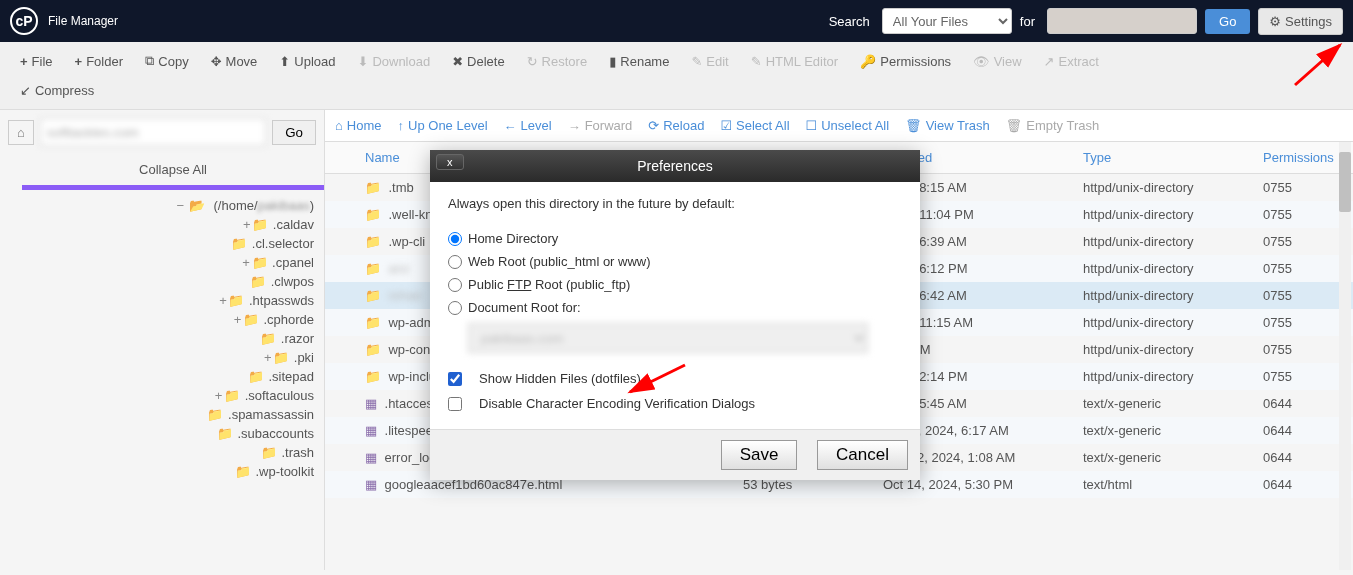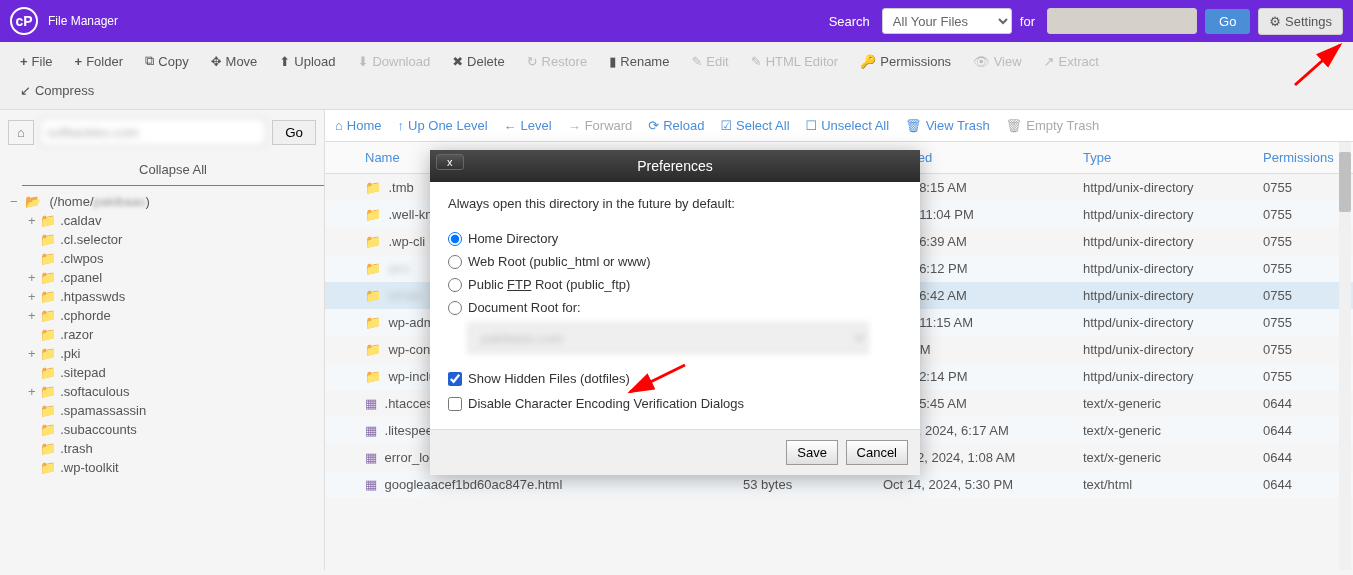"cP" .header { background: #6d28d9 -> #0f172a }
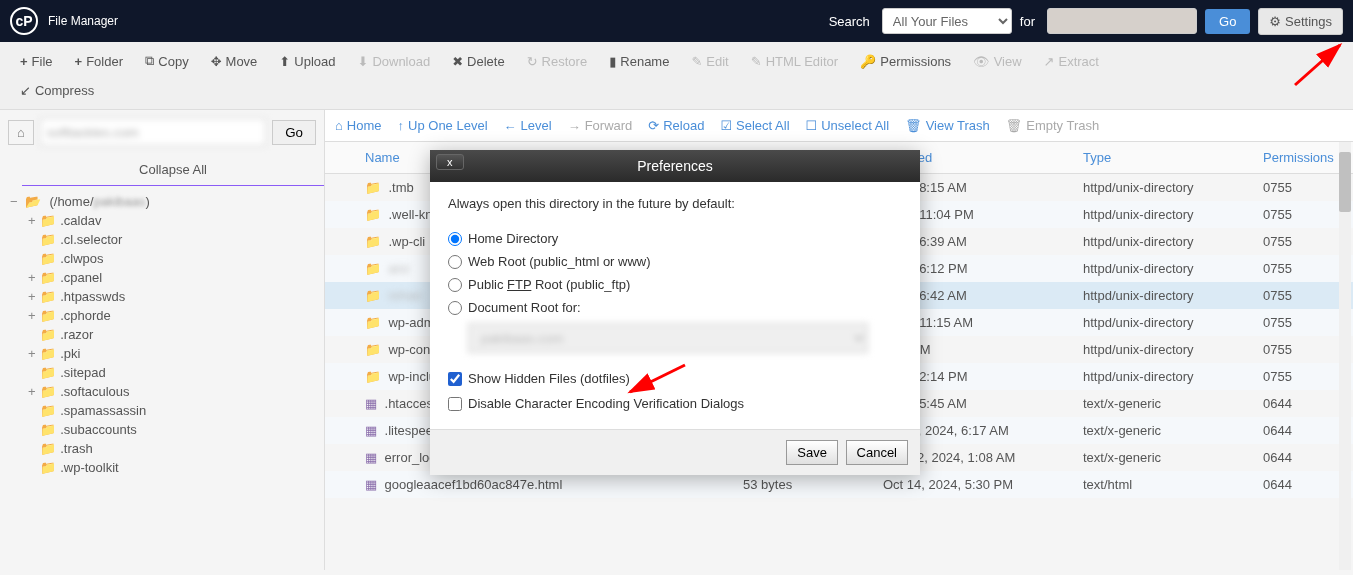"Collapse All" .collapse-all { border-bottom: 1px solid #8b5cf6 -> 5px solid #8b5cf6 }
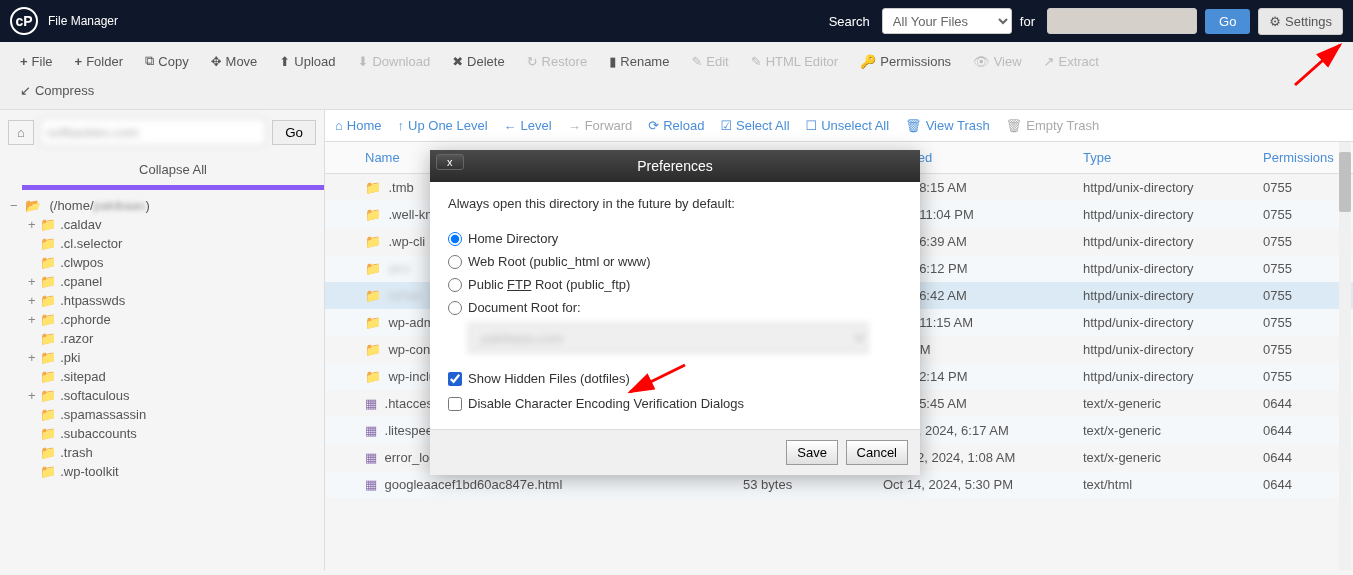"− 📂 (/home/ )" .tree { text-align: none -> right }
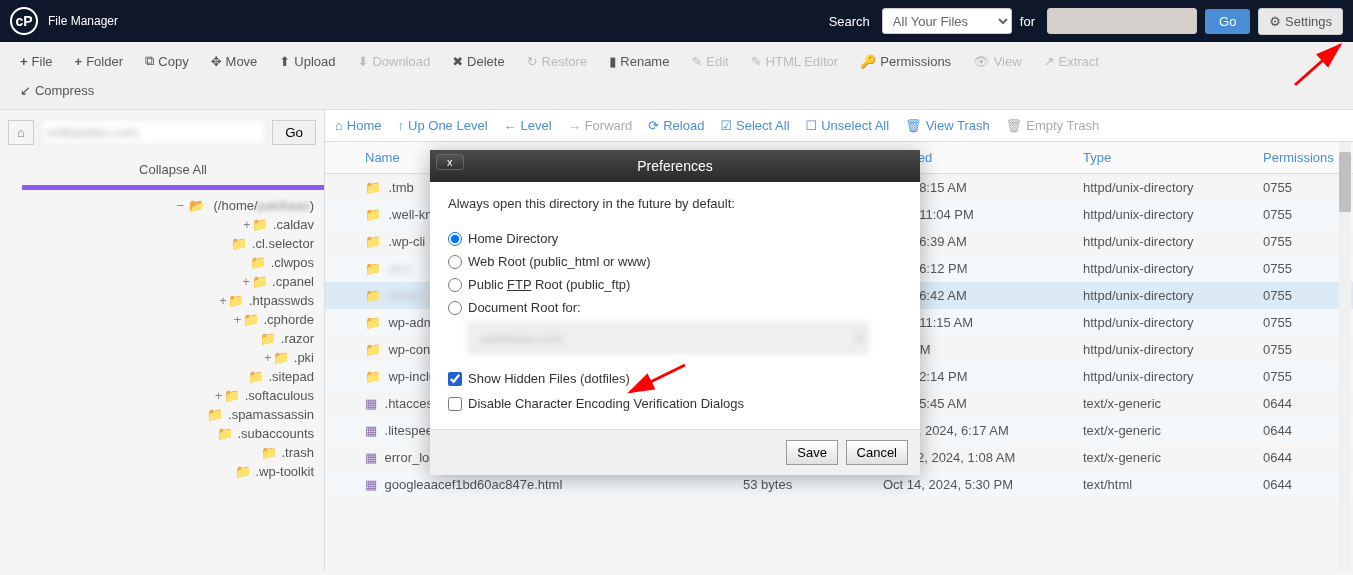"📁 .clwpos" div.tree-item { order: before "+ 📁 .cpanel" -> after "+ 📁 .cpanel" }
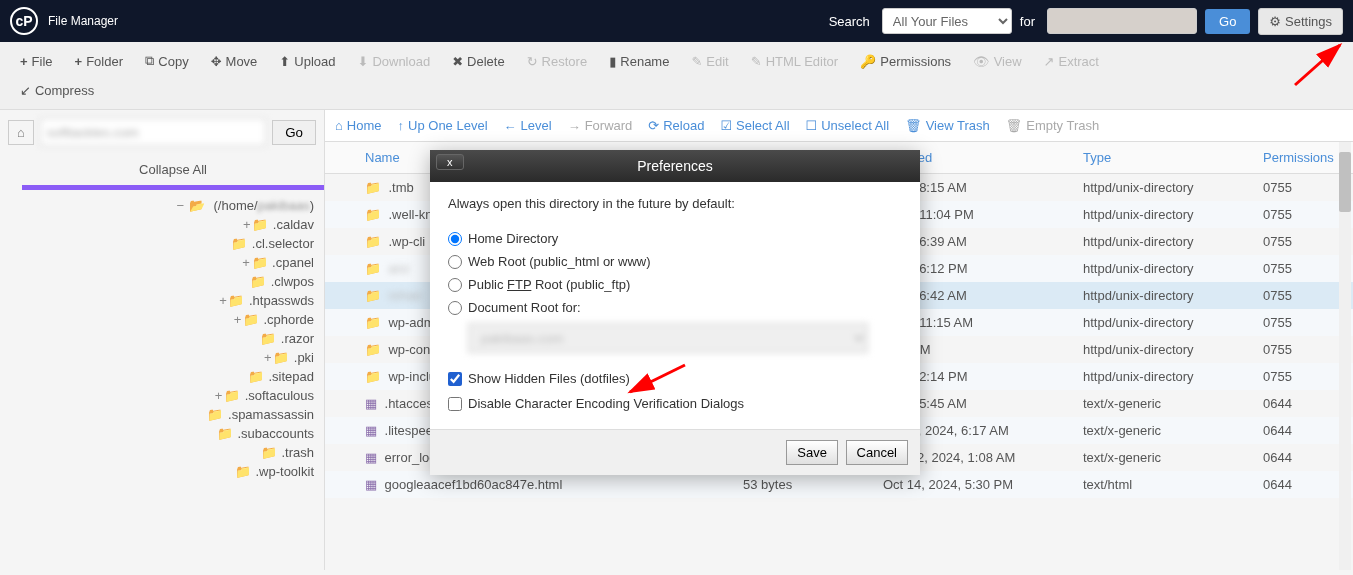"Show Hidden Files (dotfiles)" .check-row { gap: 6px -> 17px }
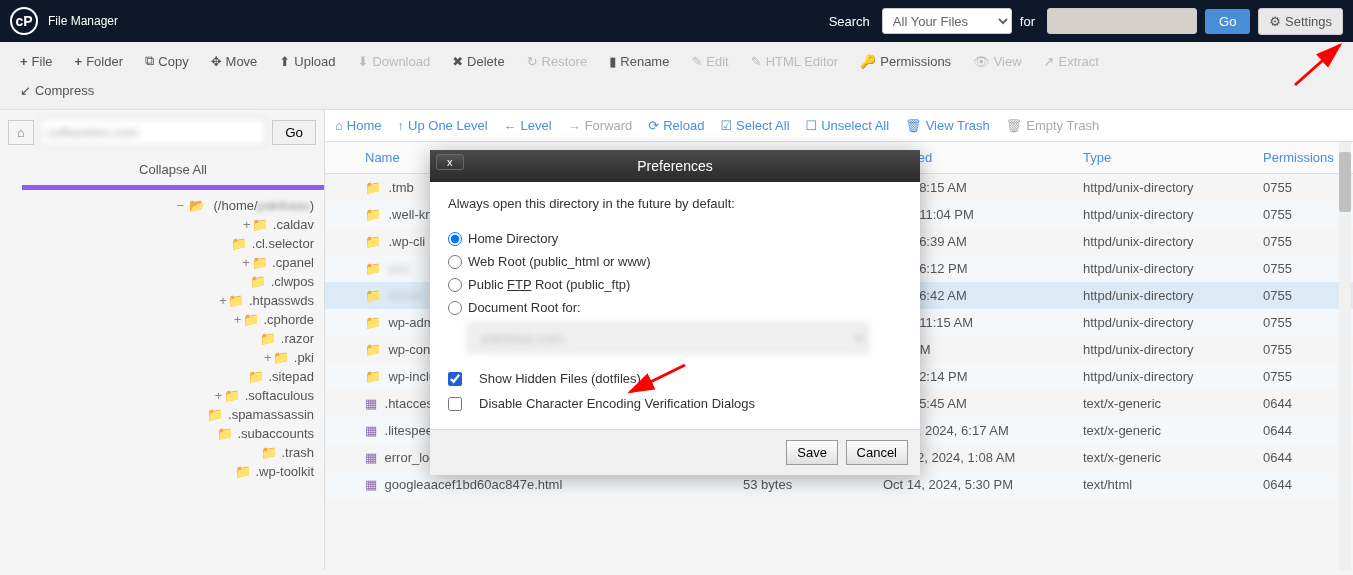"Save" .modal-footer button { font-size: 13px -> 17px; margin-left: 4px -> 16px; padding: 4px 10px -> 4px 18px }
